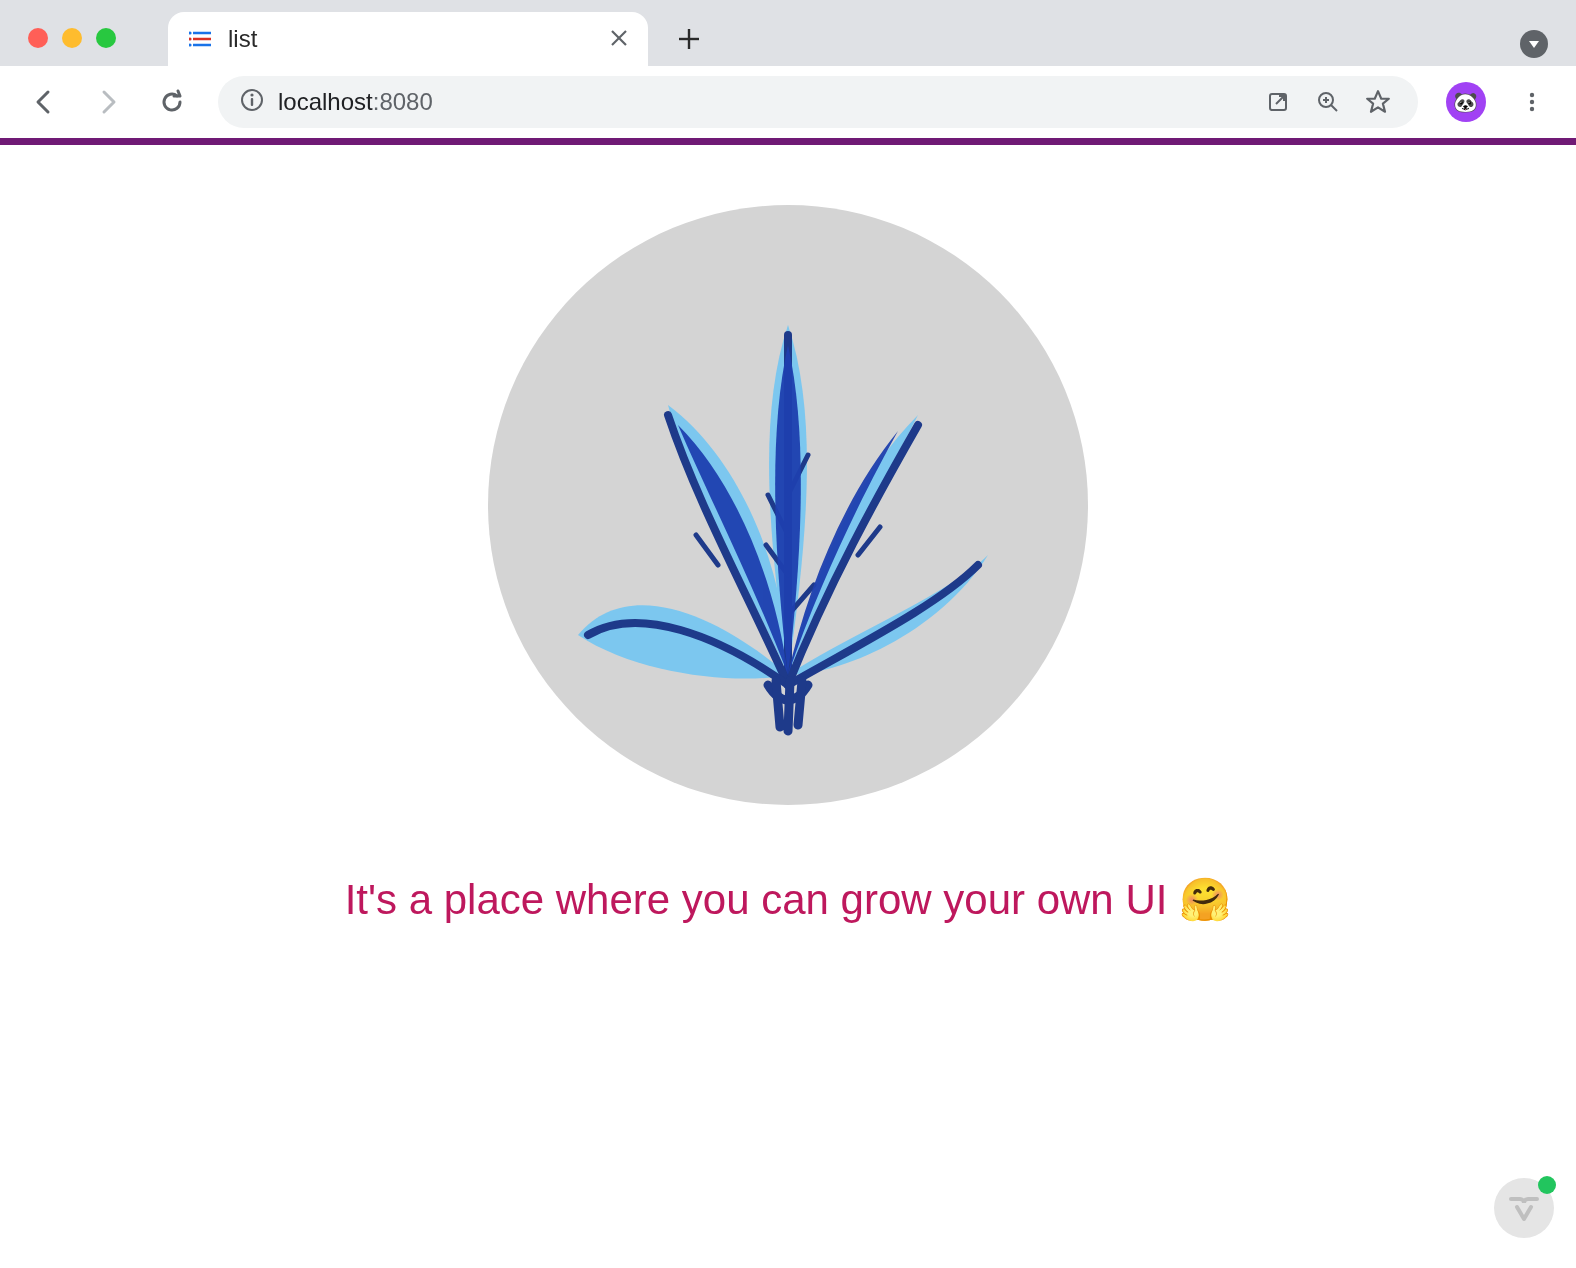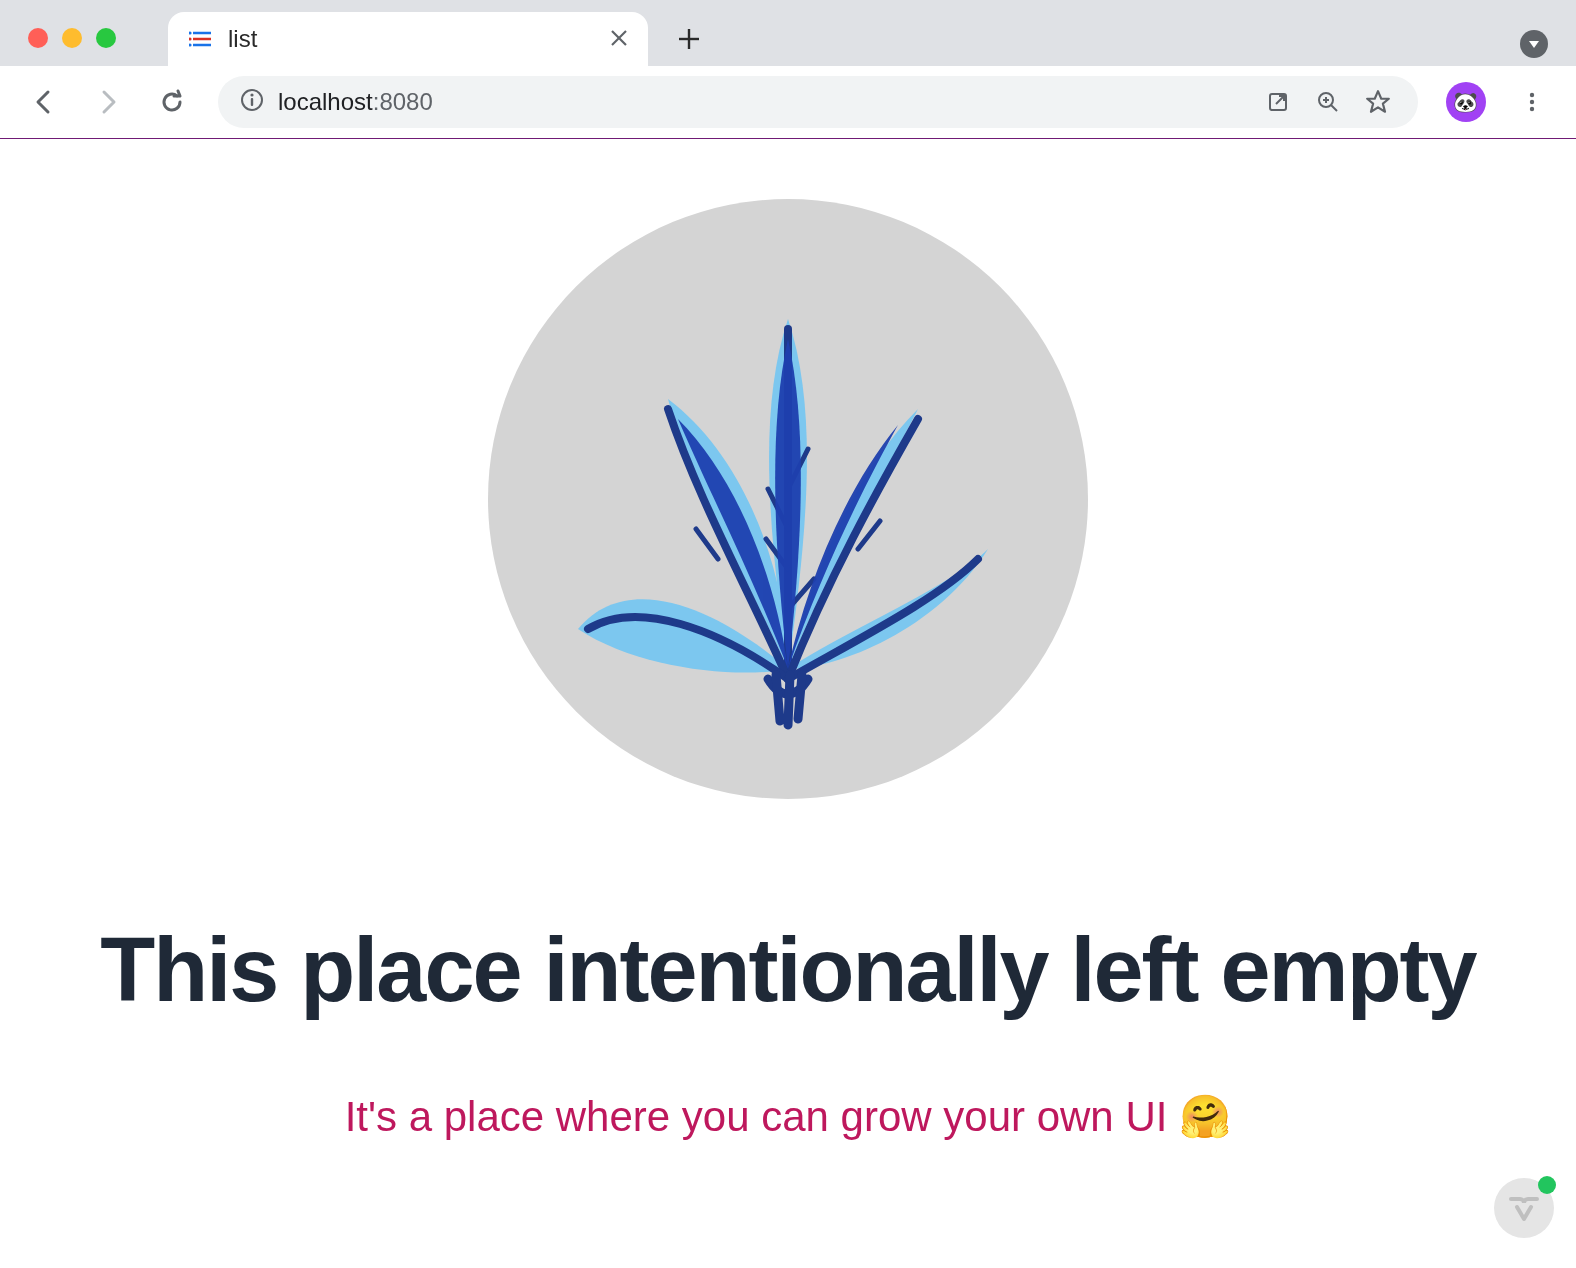"list" .browser-chrome { border-bottom: 1px solid #701a75 -> 7px solid #701a75 }
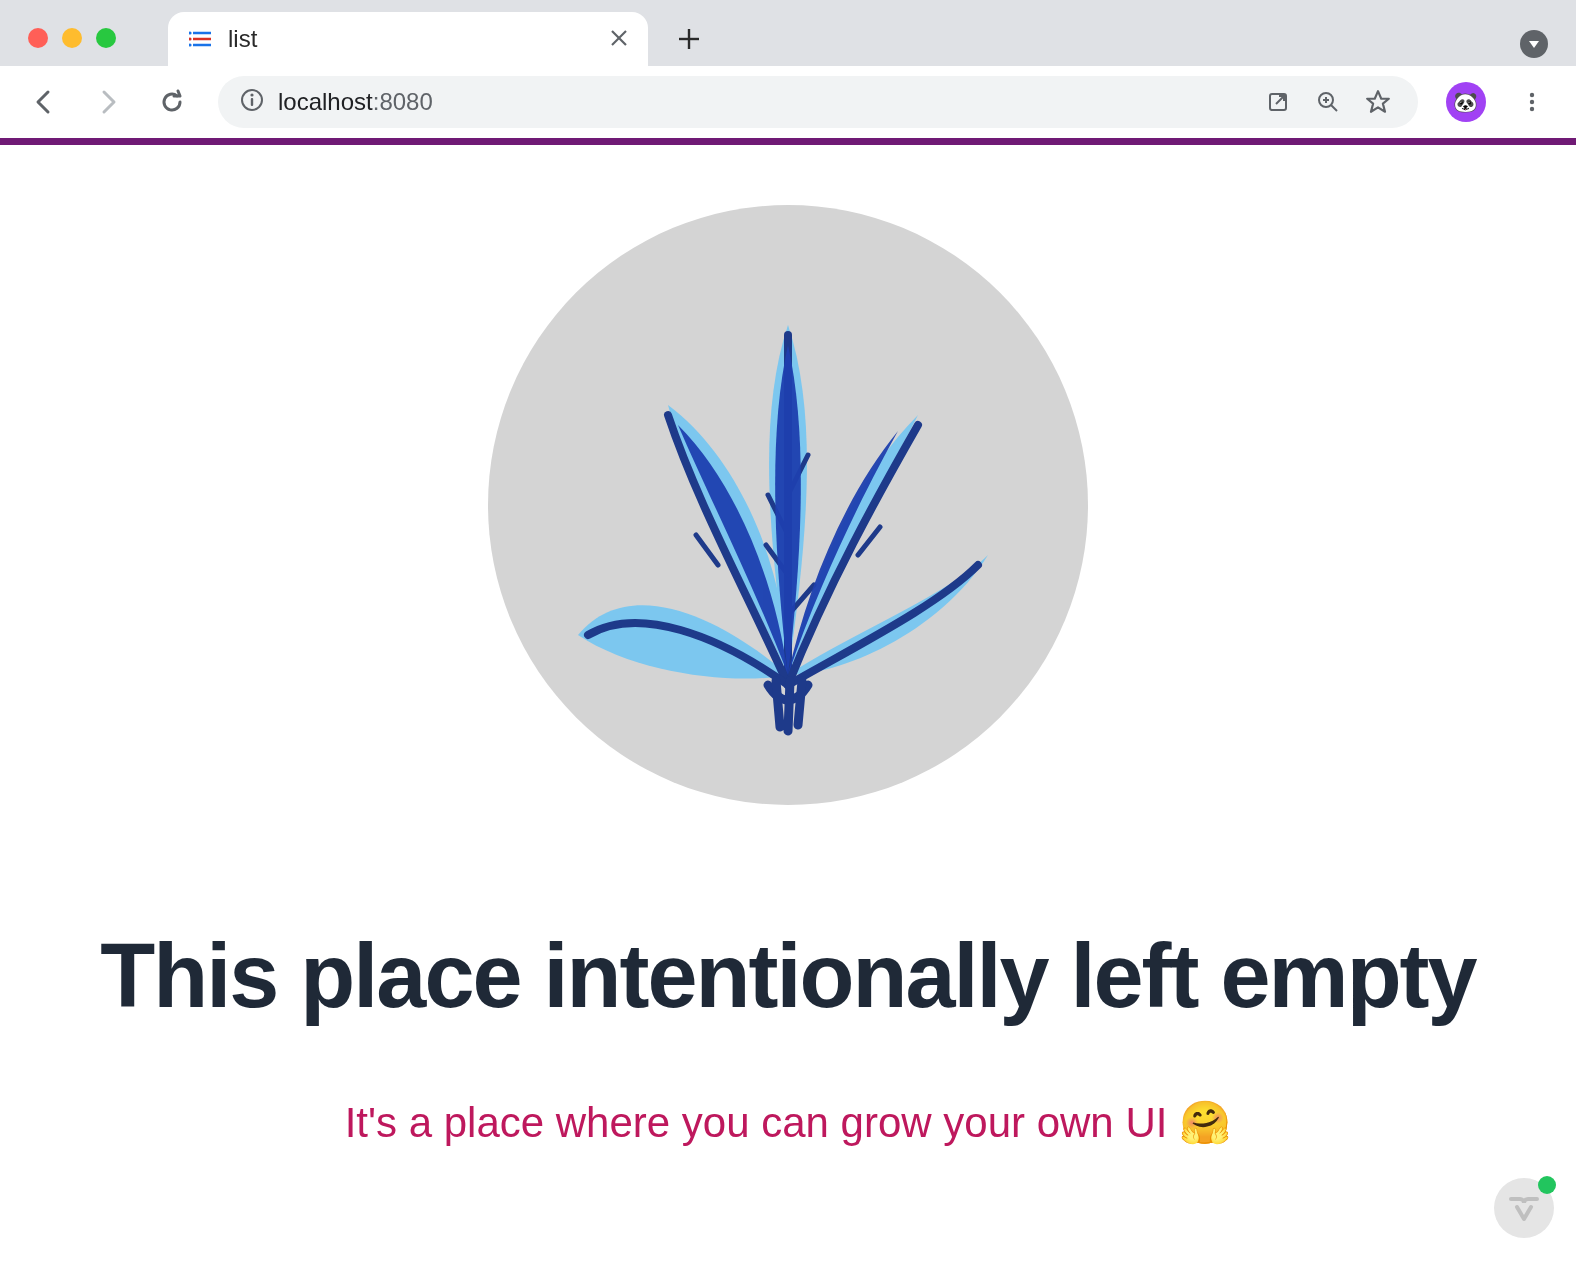"This place intentionally left empty" h1.headline { html: <h1>This place intentionally left empty</h1> -> none }
